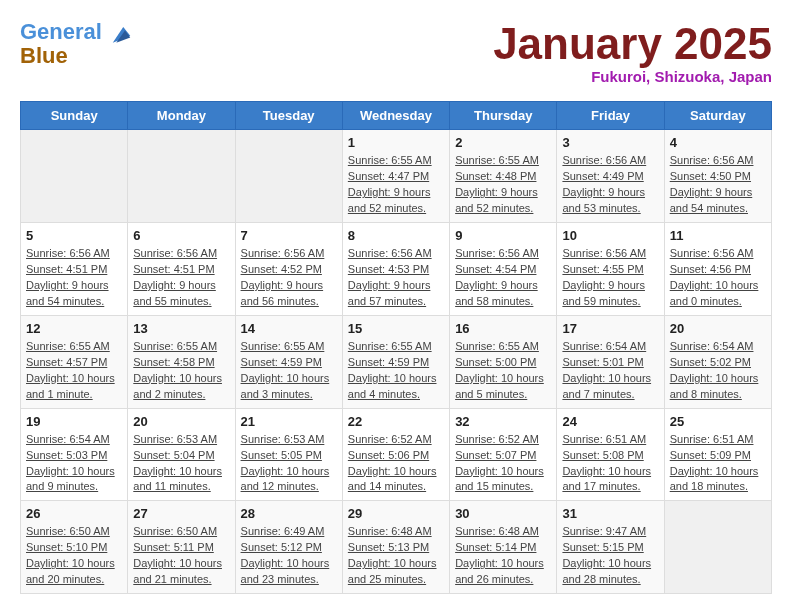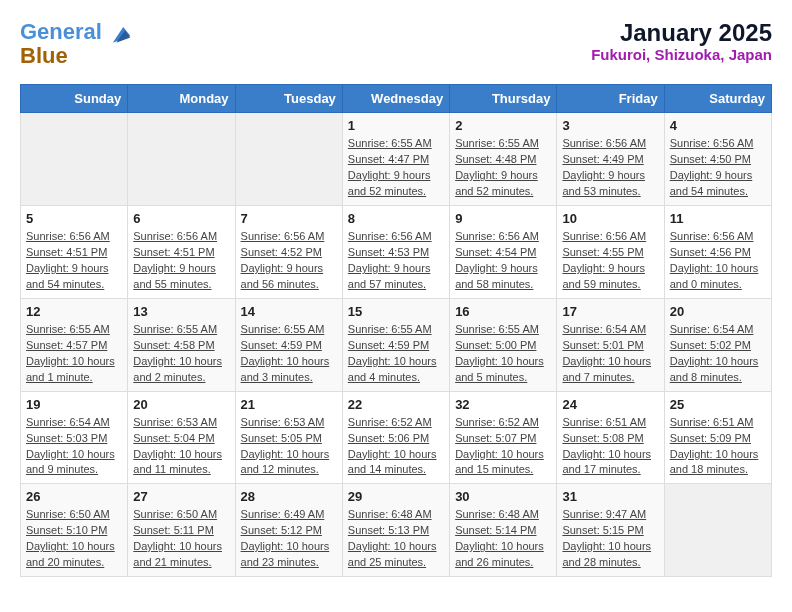"January 2025" .month-title { color: #0f172a -> #7f1d1d; font-size: 24px -> 44px }
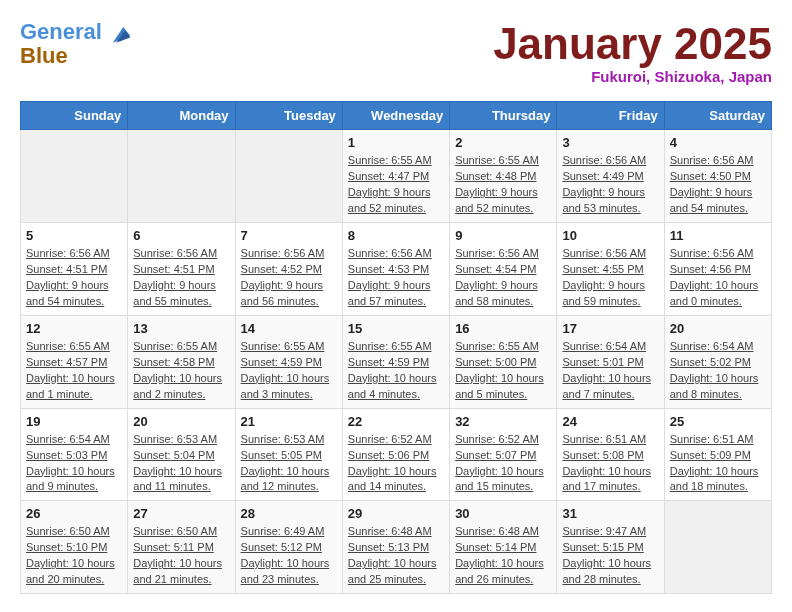"Sunday" .calendar thead th { text-align: right -> center }
